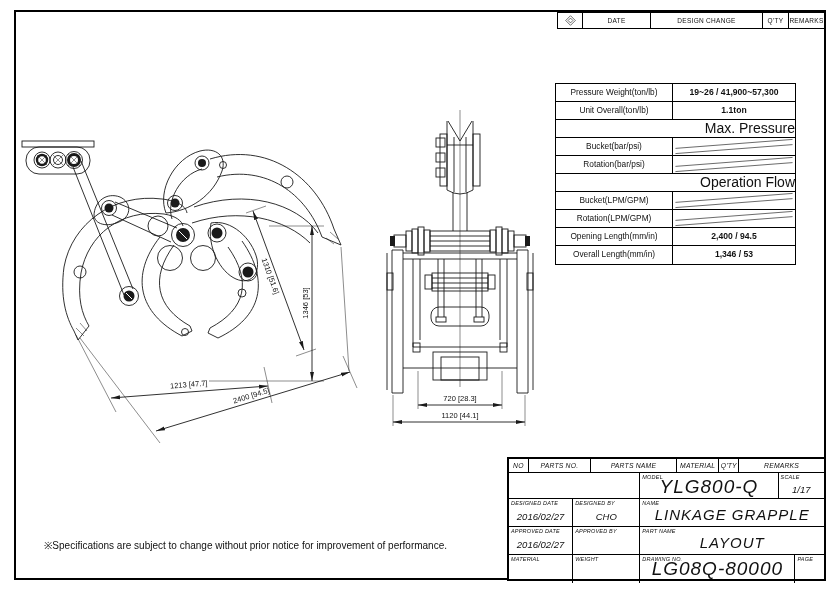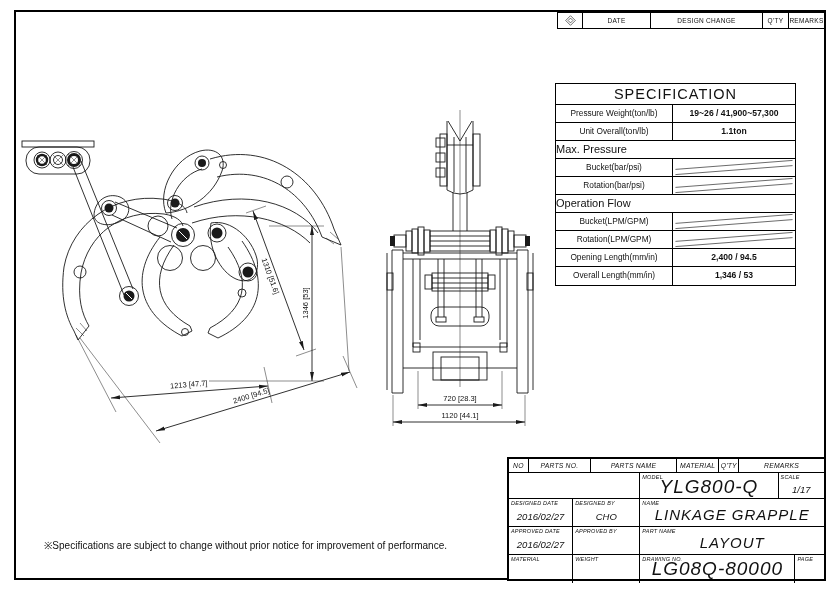"SPECIFICATION" div.spec-title { html: <div>SPECIFICATION</div> -> none }
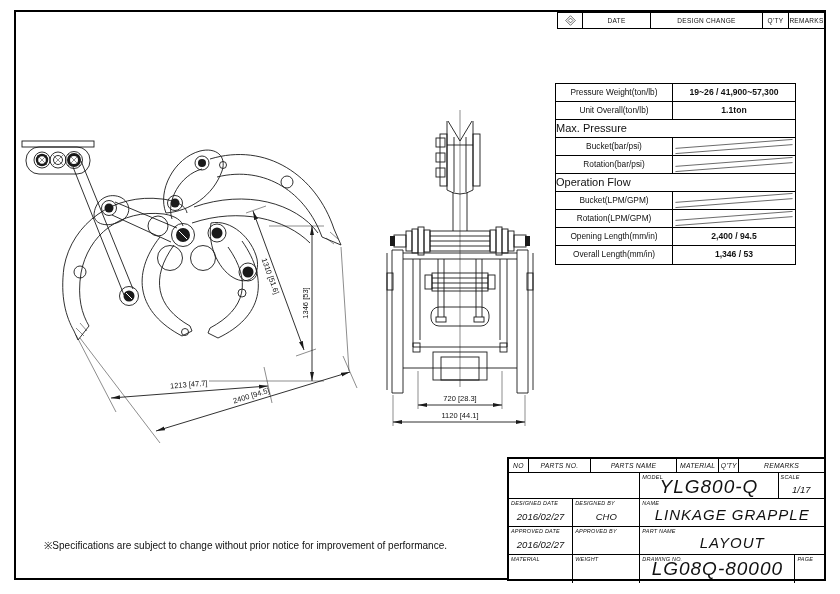"Max. Pressure" .spec-section { font-size: 11px -> 14px; text-align: left -> right }
